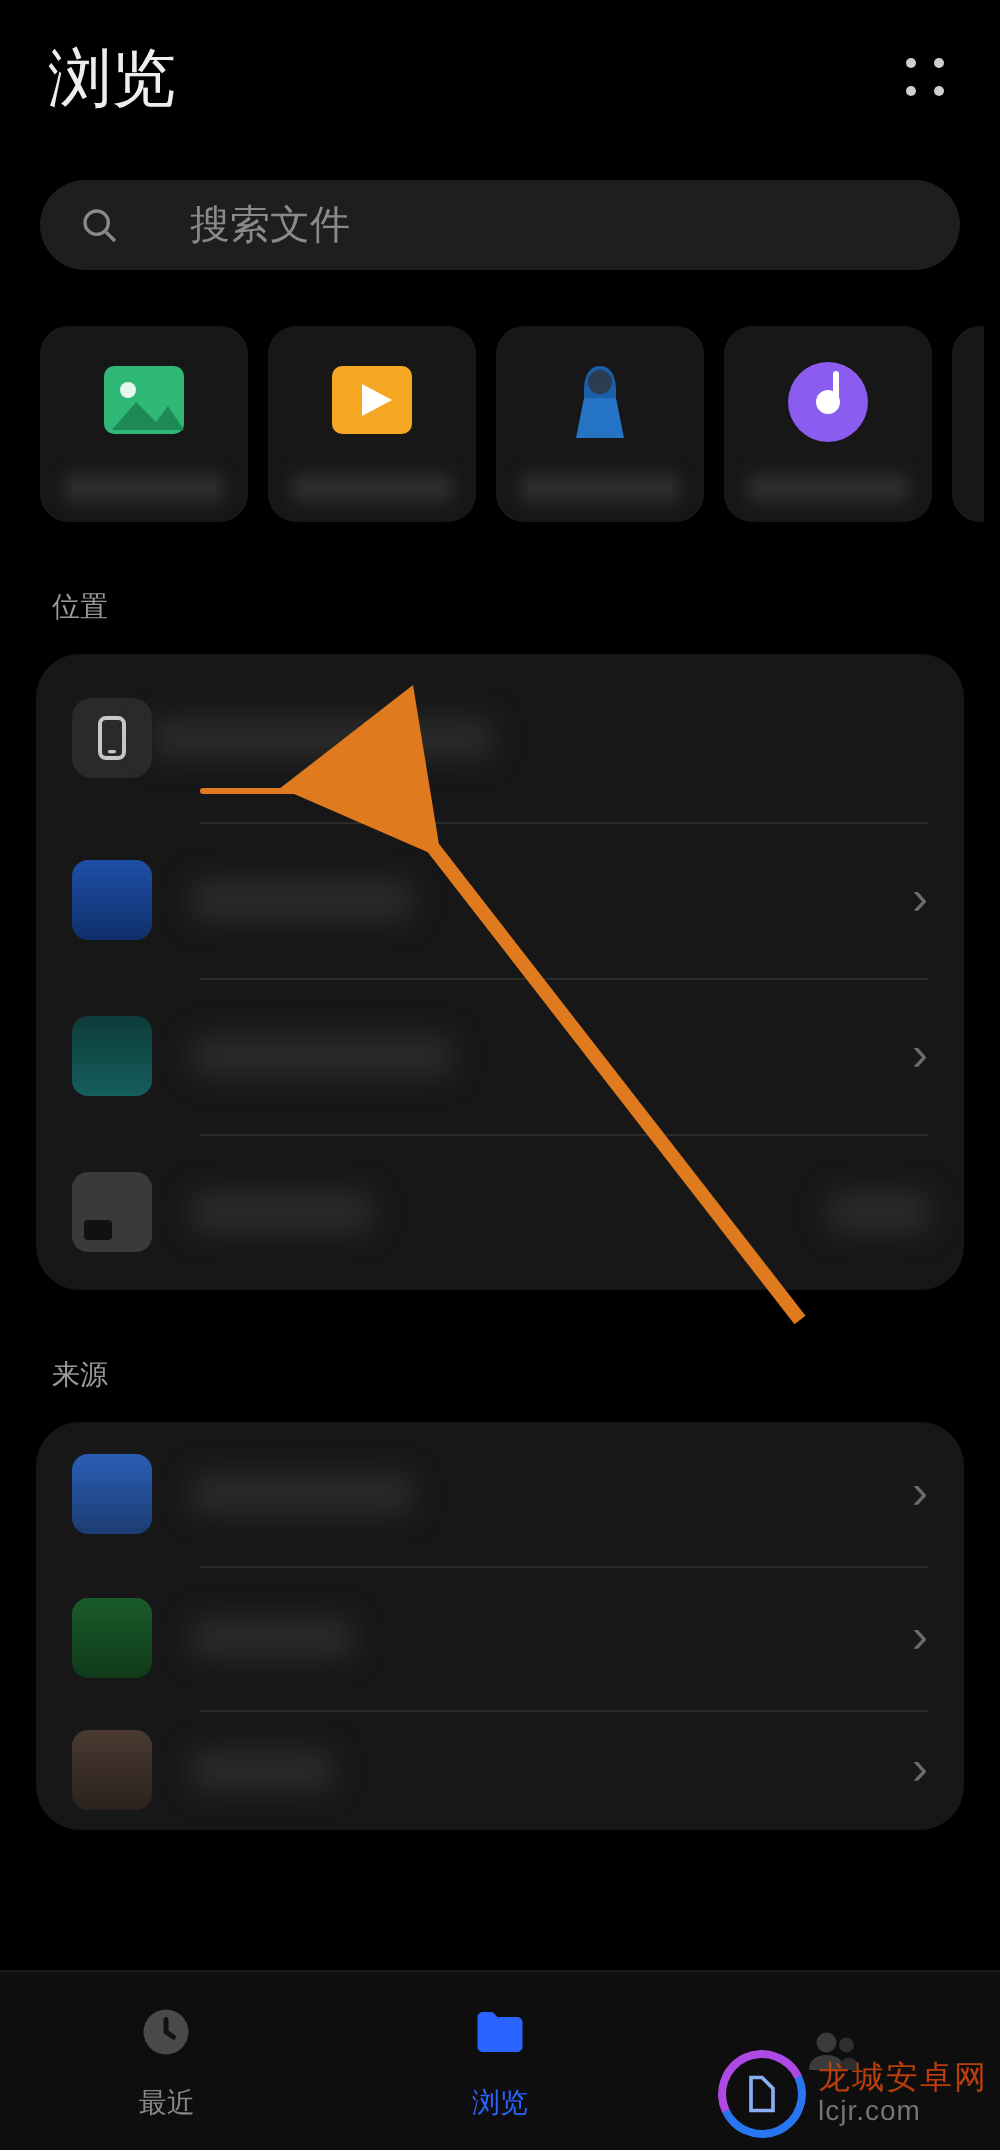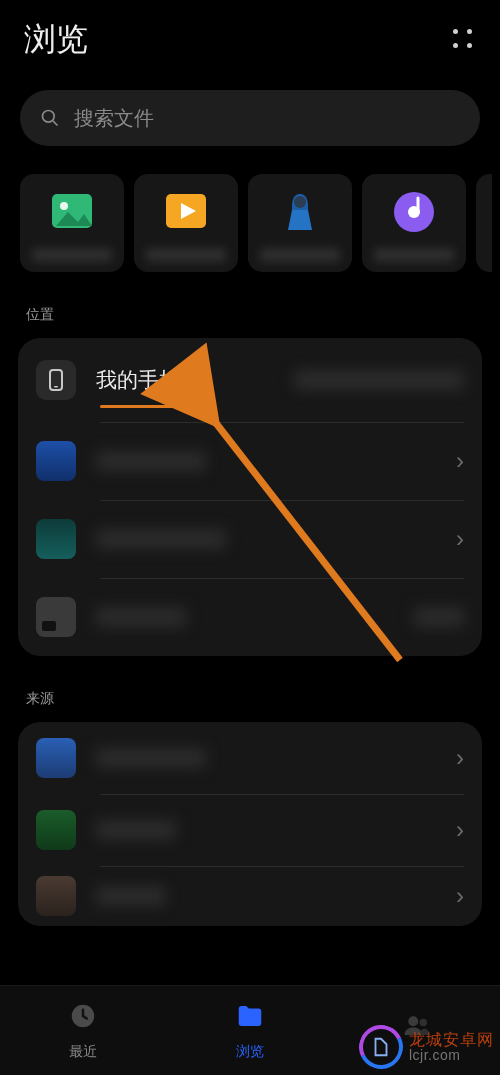"搜索文件" .search-bar { gap: none -> 21px; height: 56px -> 45px }
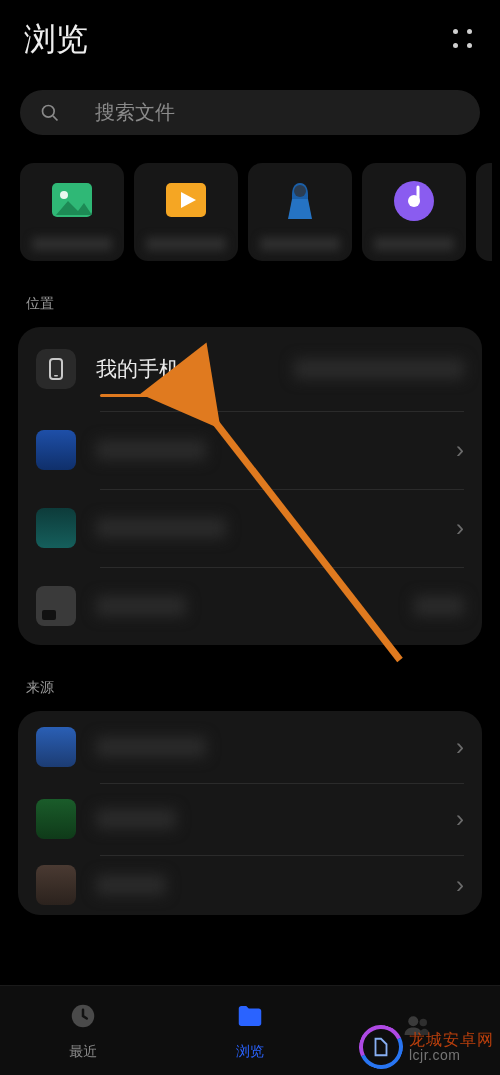"我的手机" div.row-main { html: <div> <span>我的手机</span> </div> -> none }
